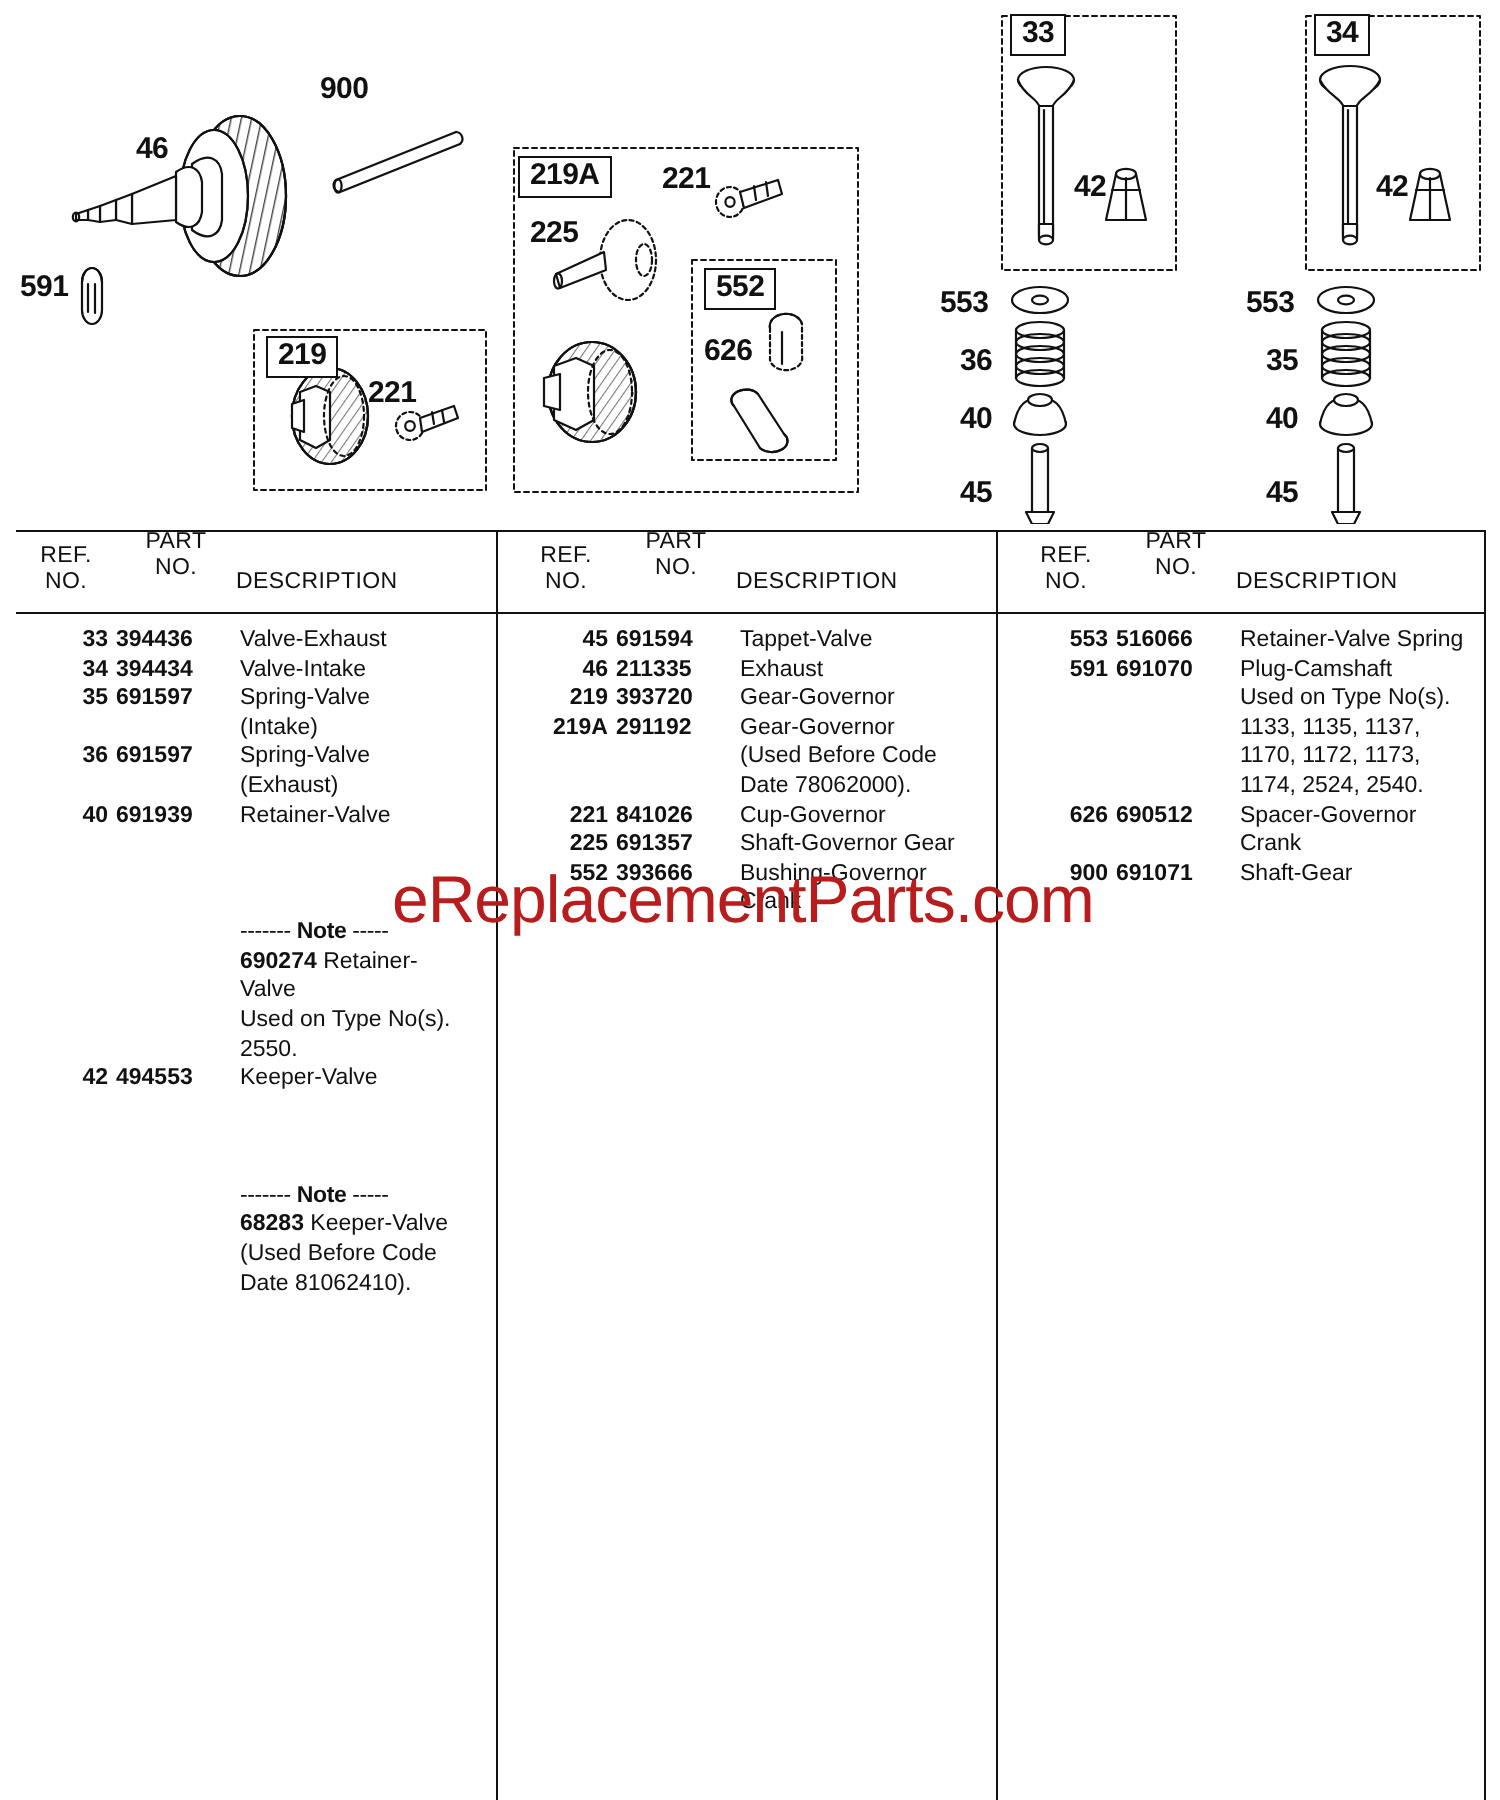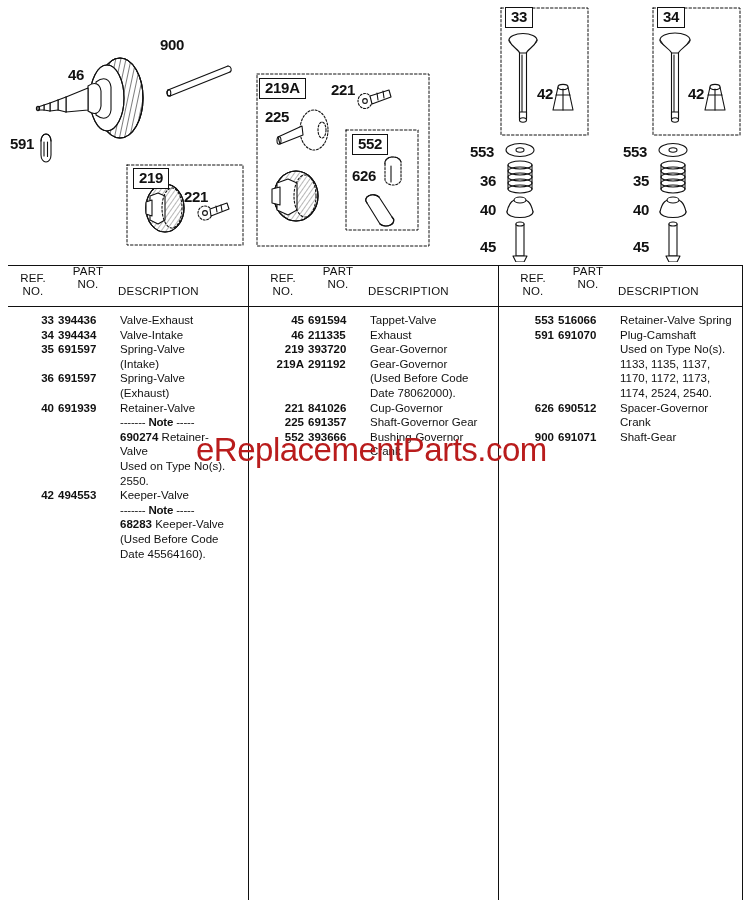"------- Note -----" .note-line { margin-top: none -> 44px }
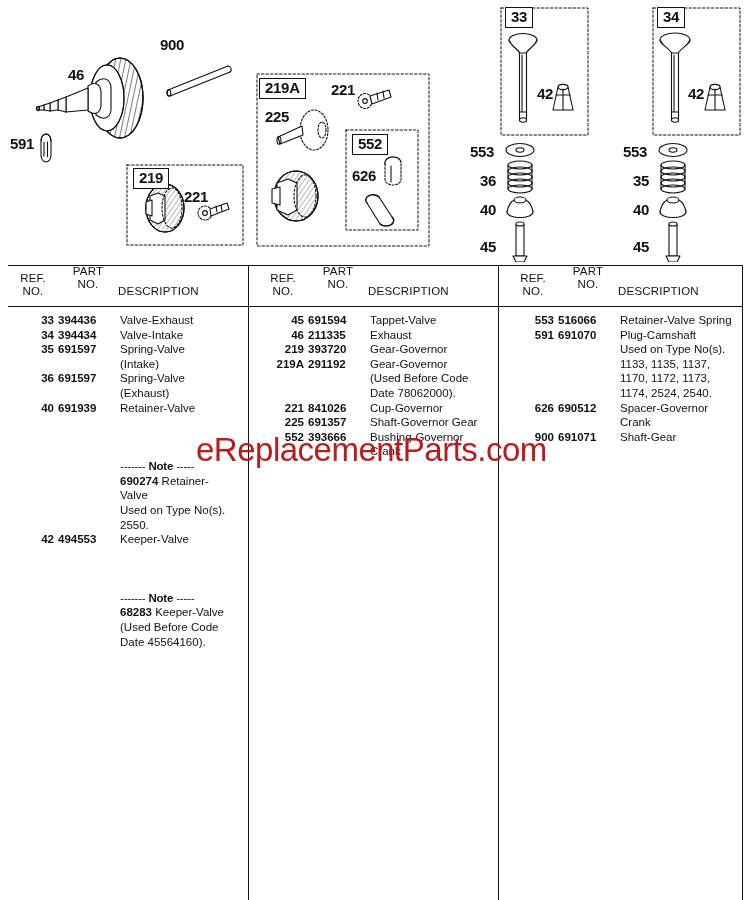"Date 45564160)." div.cont { text: 45564160 -> 81062410 }
